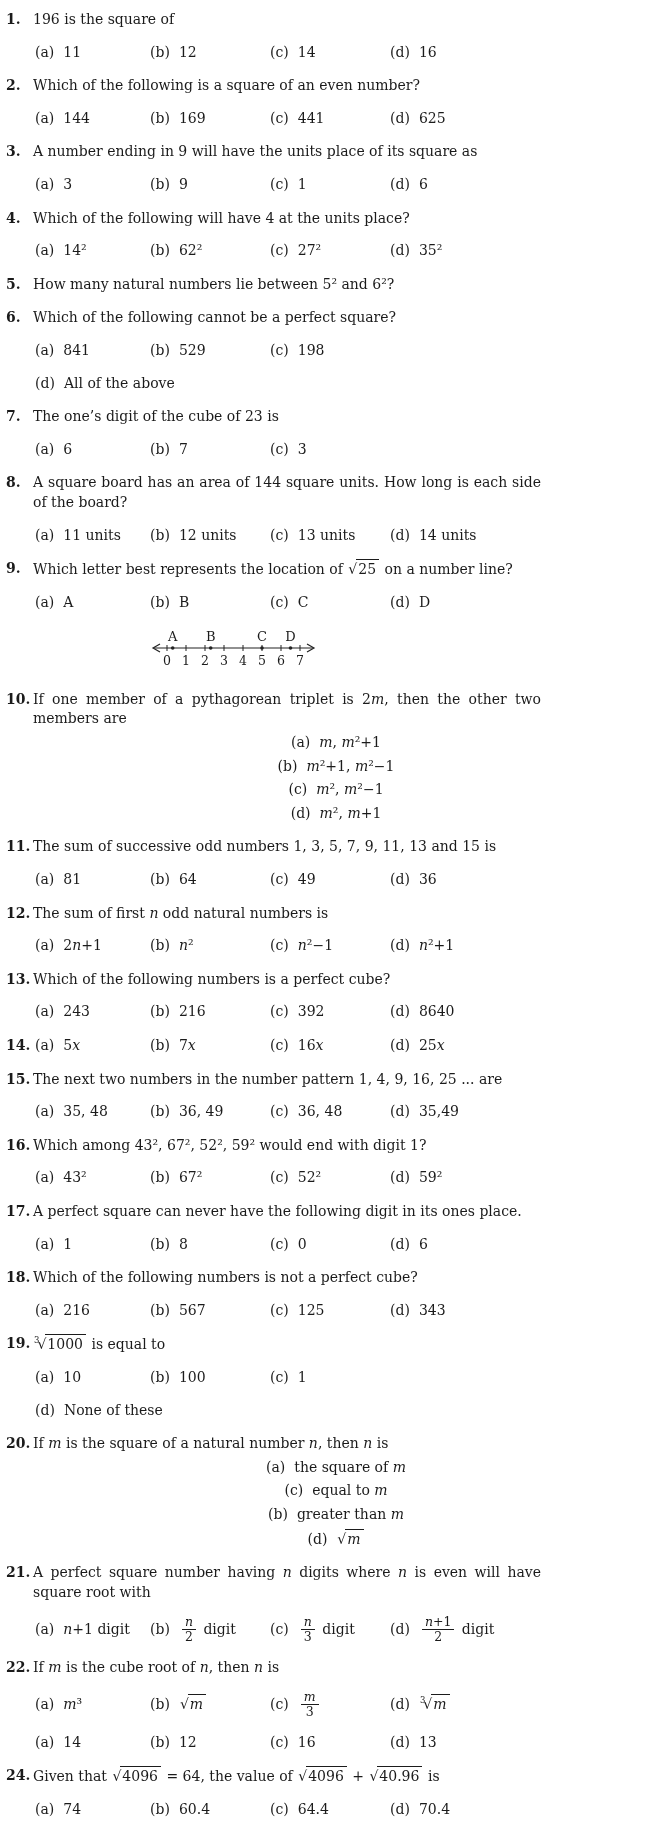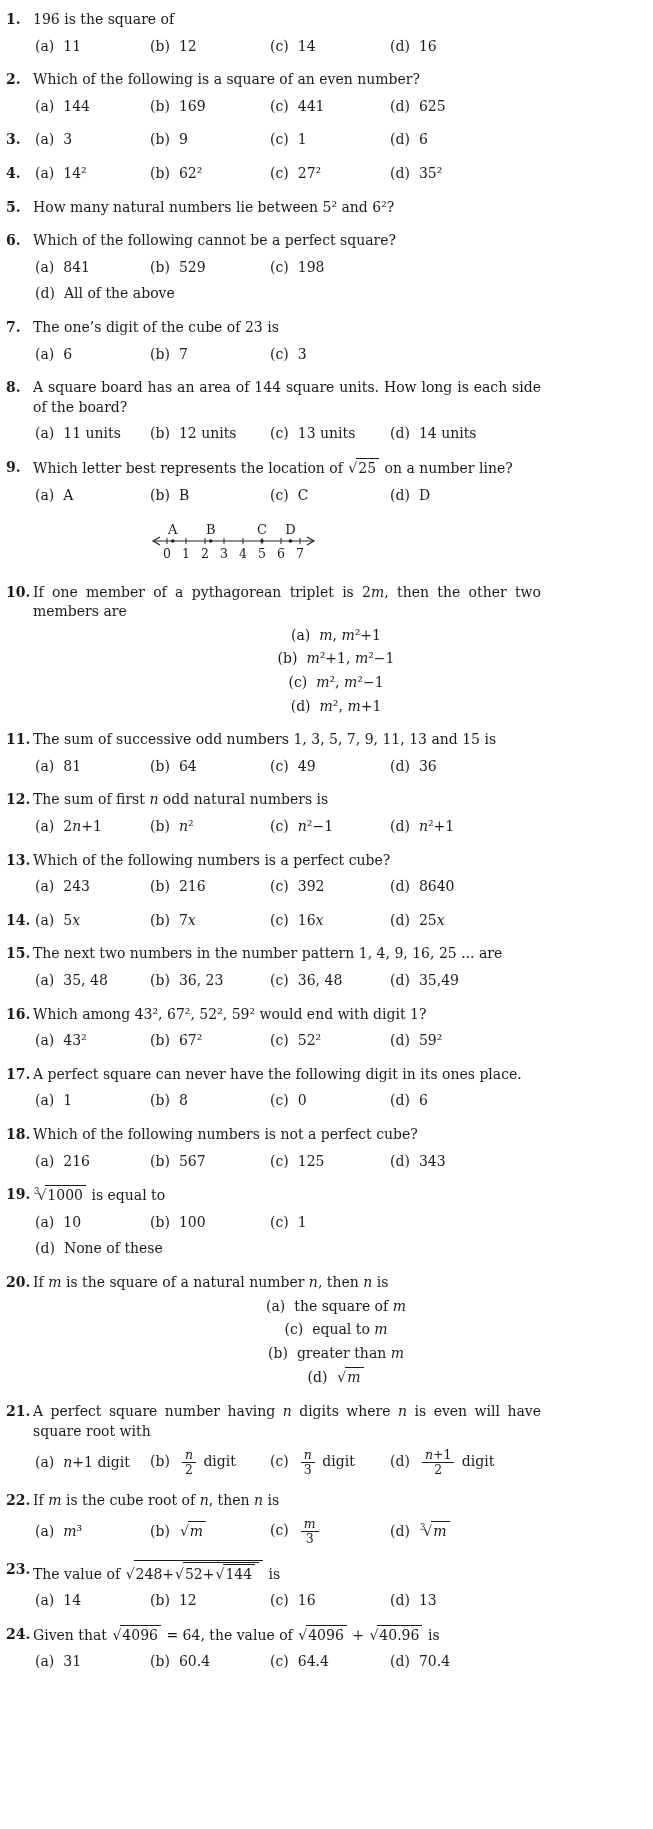"(a) 11" .opt-row { margin-top: 7px -> 13px }
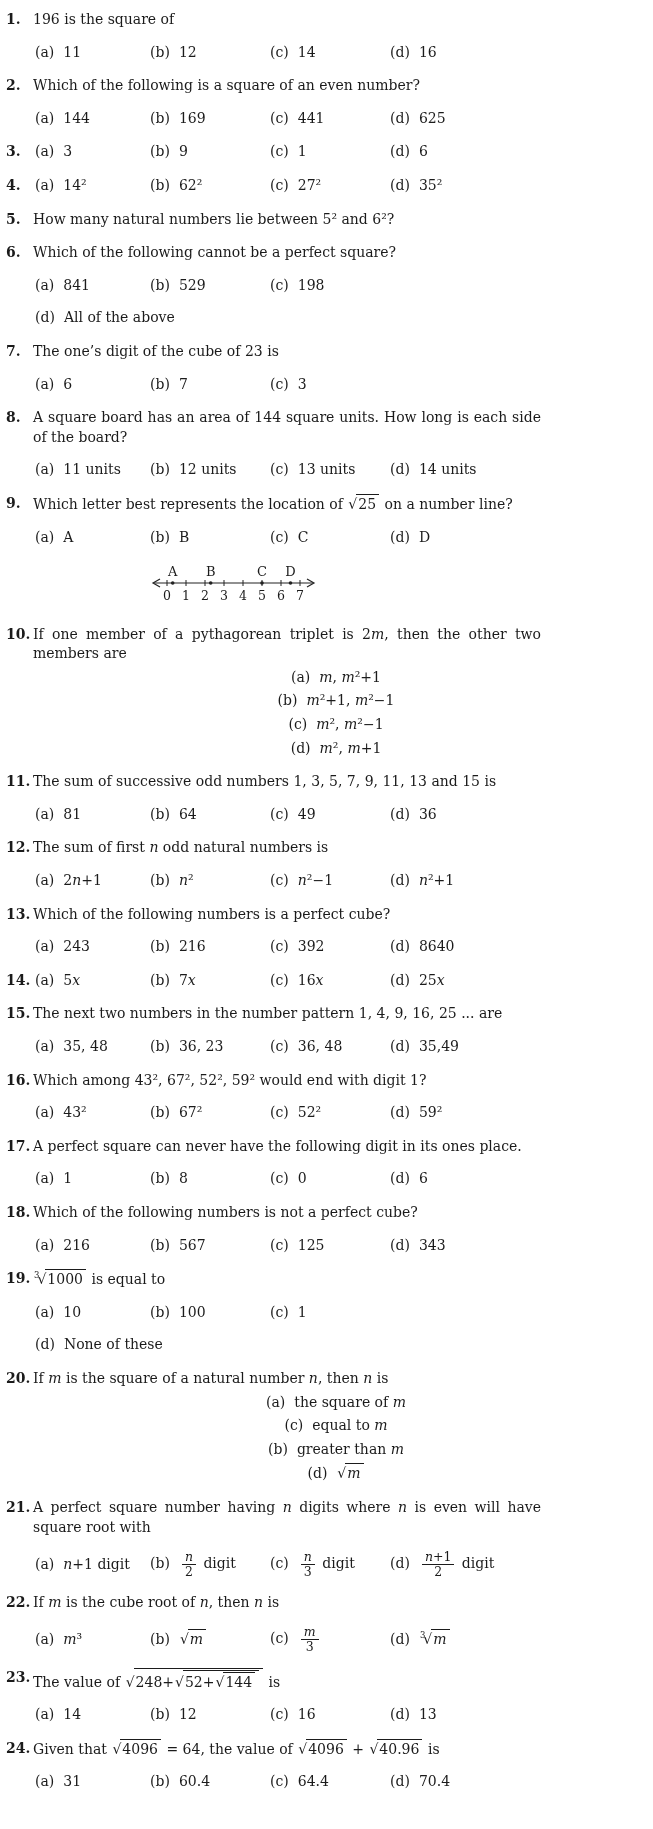"A number ending in 9" span.q-text { html: none -> <span>A number ending in 9 will have the units place of its square as</span> }
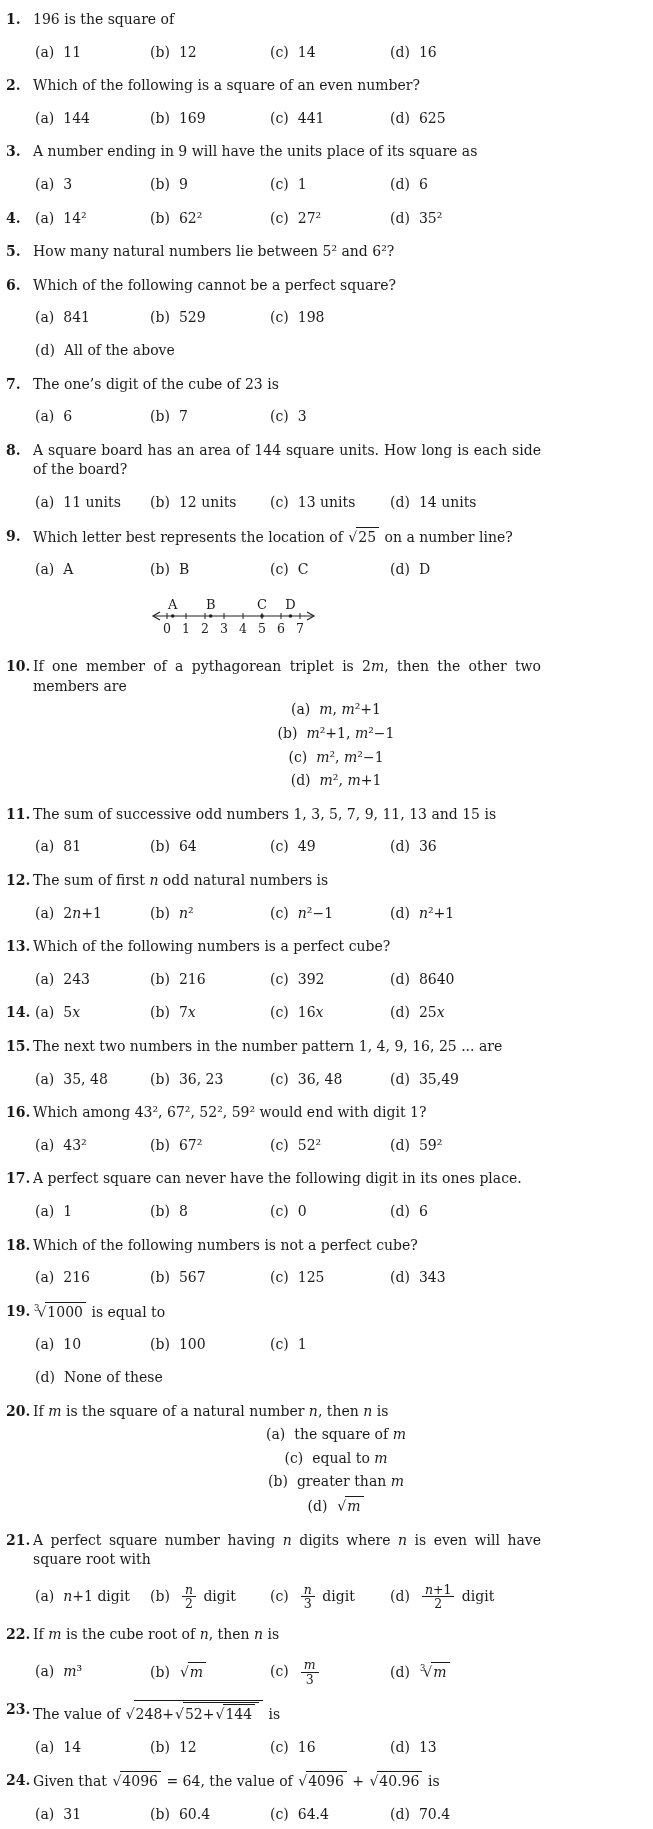"Which of the following will" span.q-text { html: none -> <span>Which of the following will have 4 at the units place?</span> }
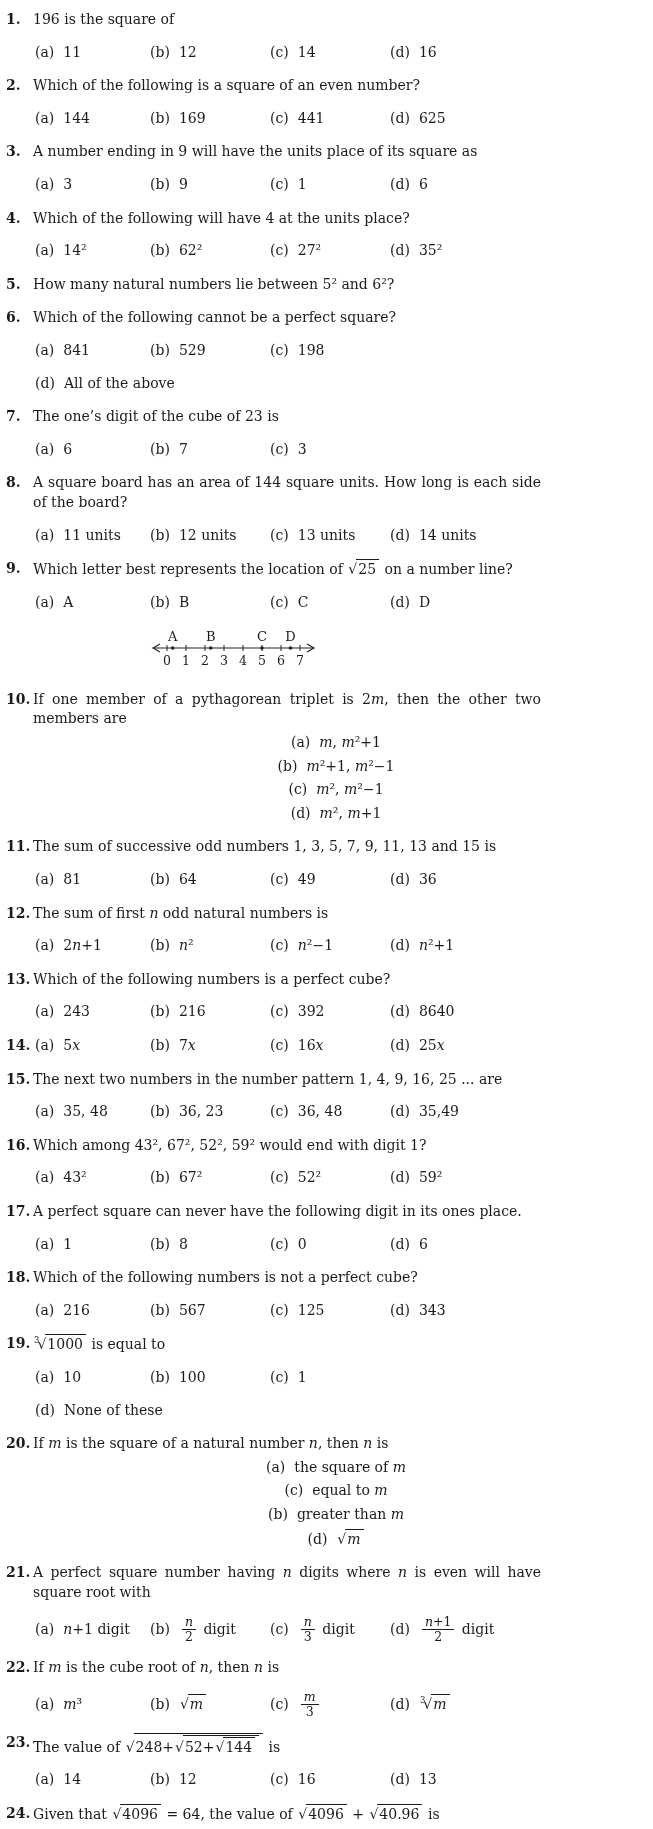"36, 23" span.opt-value { text: 23 -> 49 }
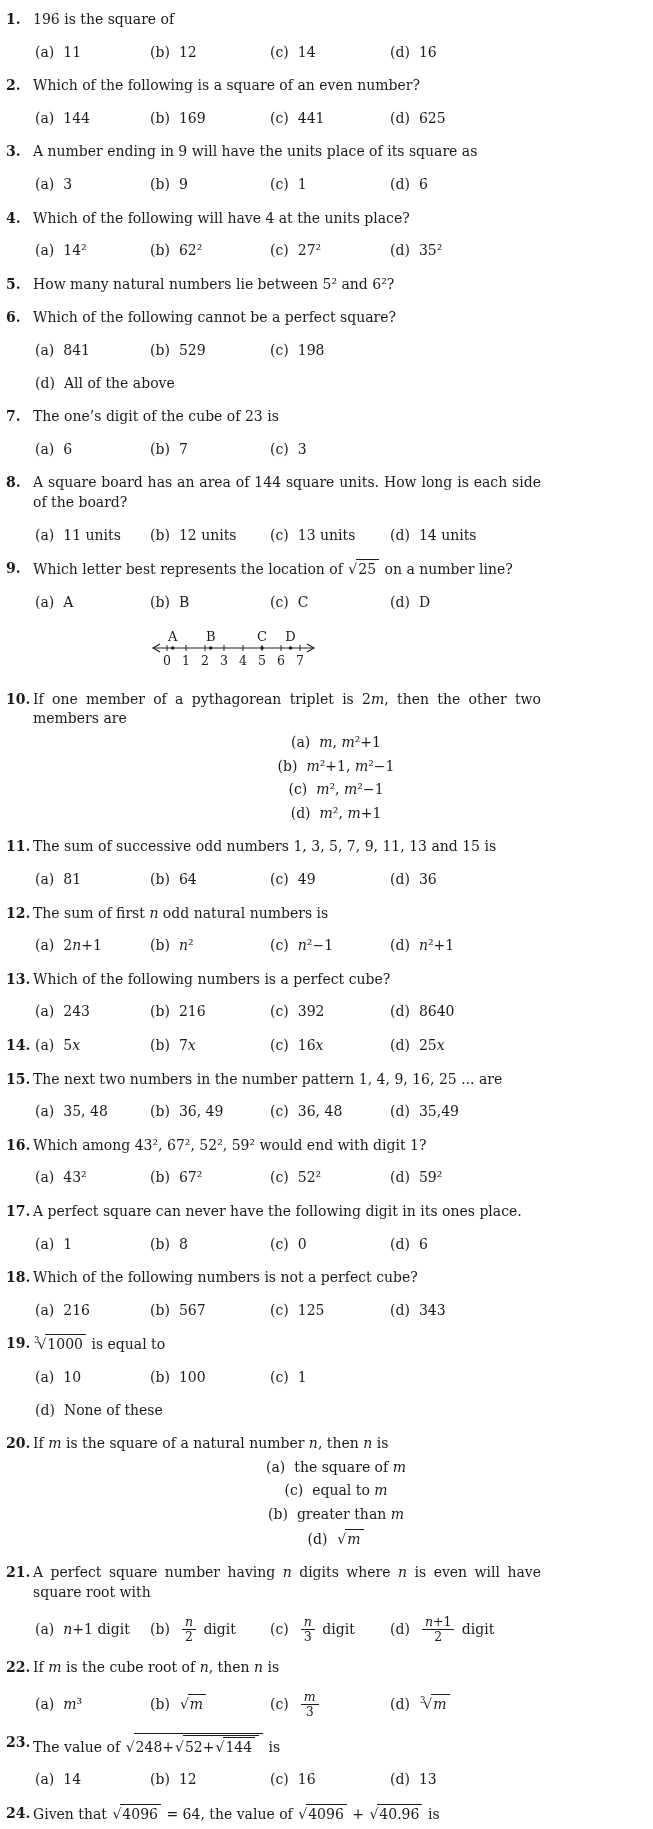"23." div.q-head { html: <div><span>23.</span><span>The value of <span><span>√</span><span>248+<span><span>√</span><span>52+<span><span>√</span><span>144</span></span></span></span></span></span> is</span></div> -> none }
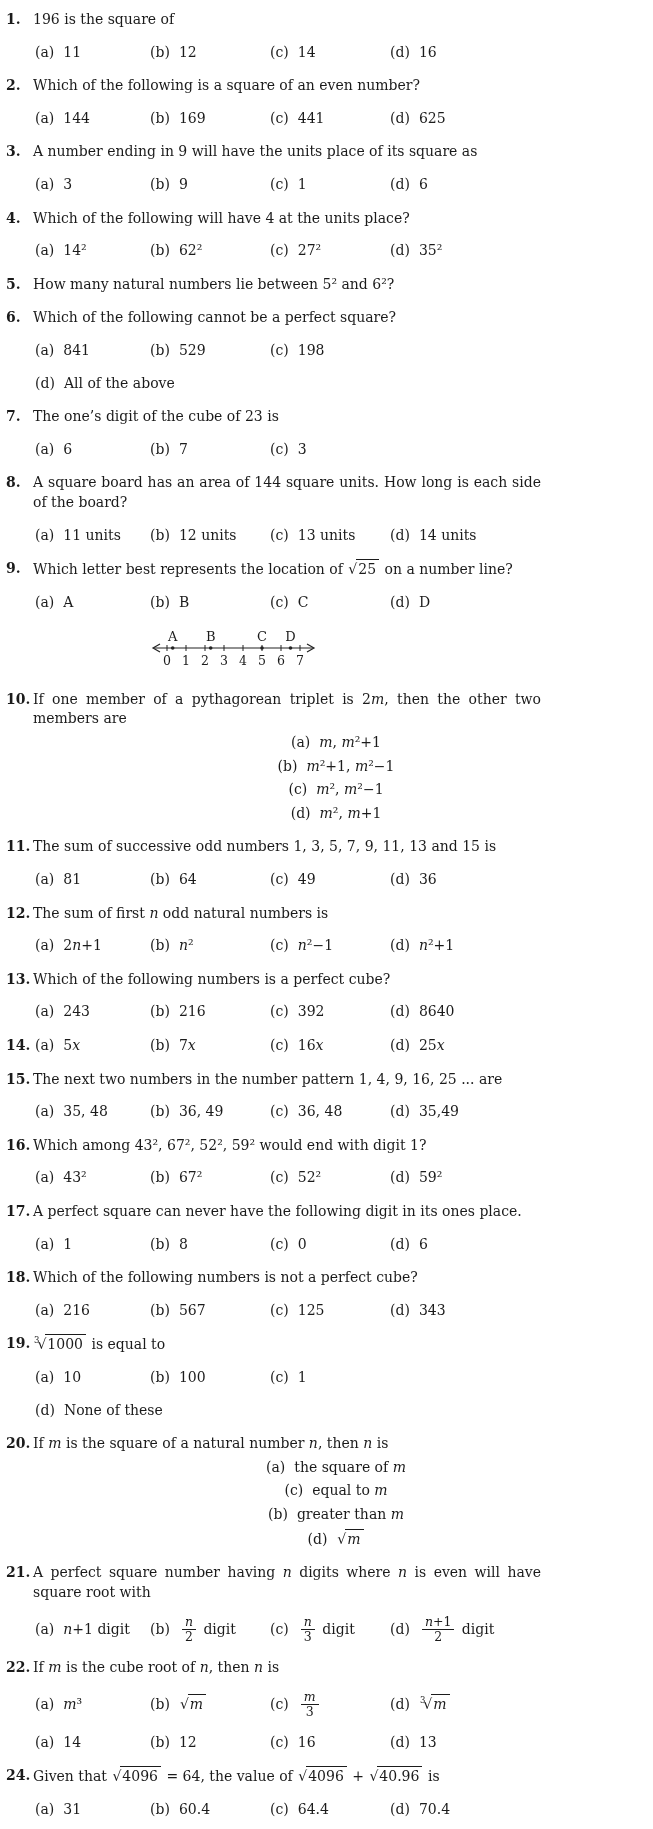"31" span.opt-value { text: 31 -> 74 }
